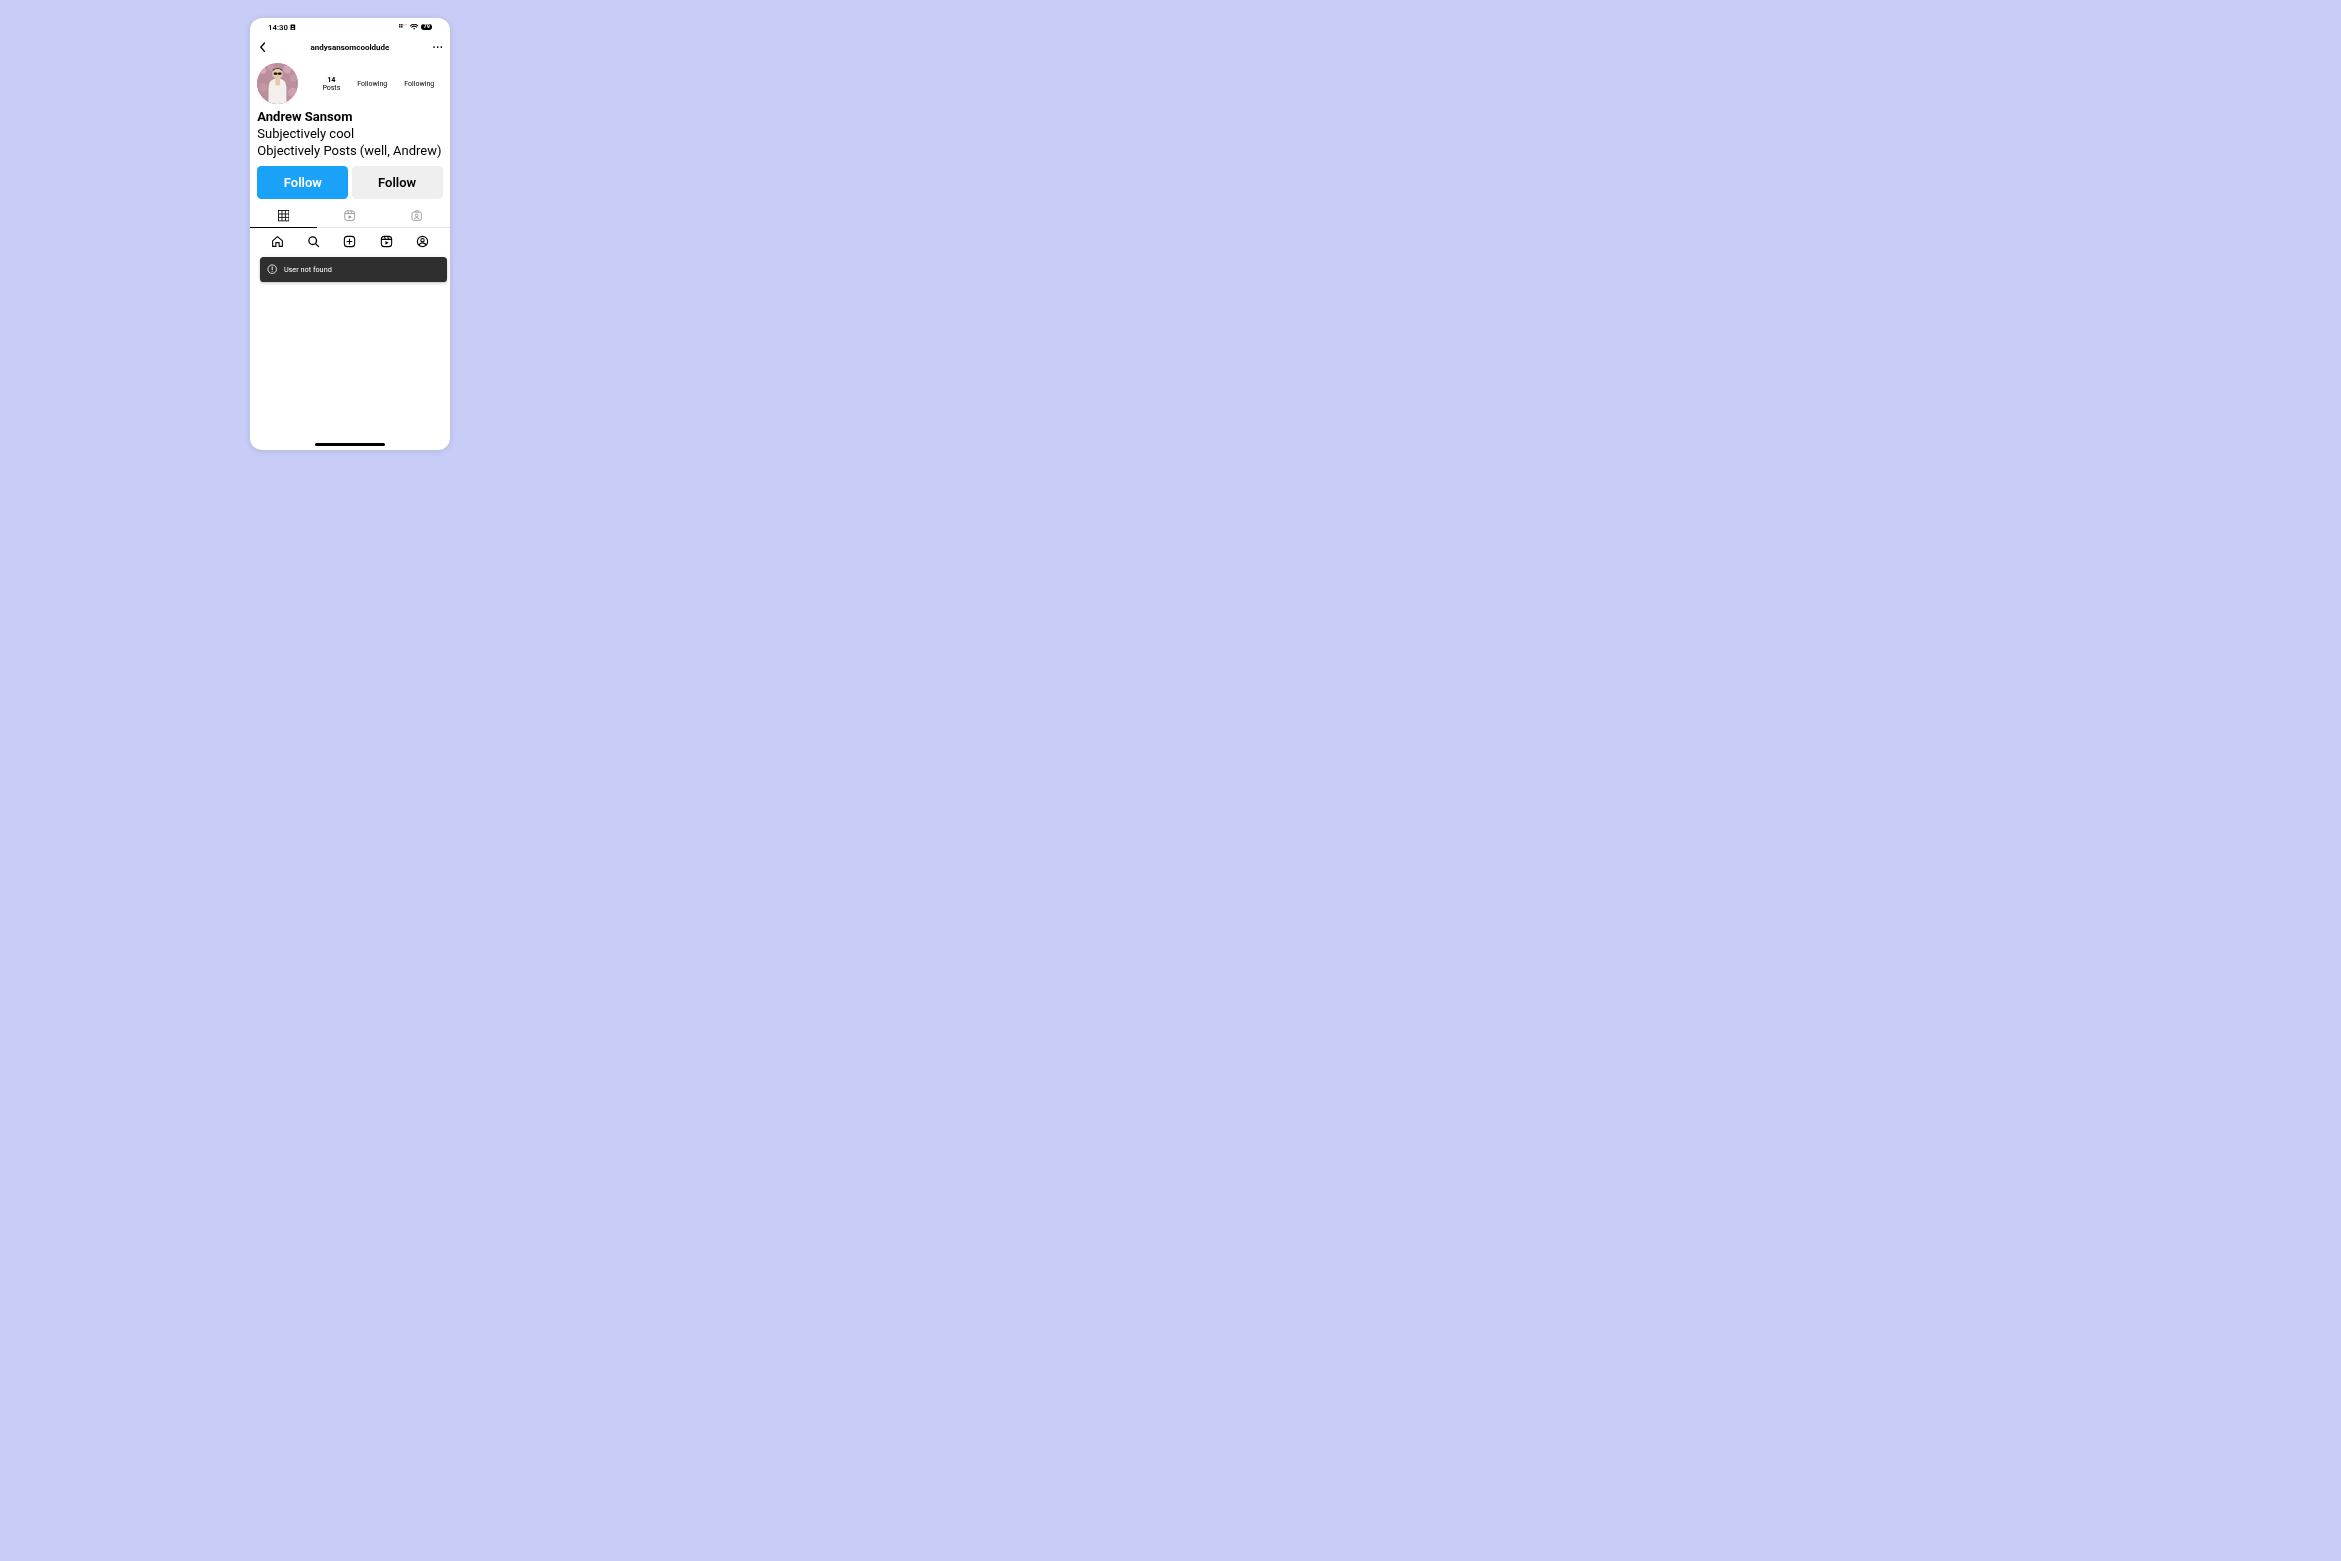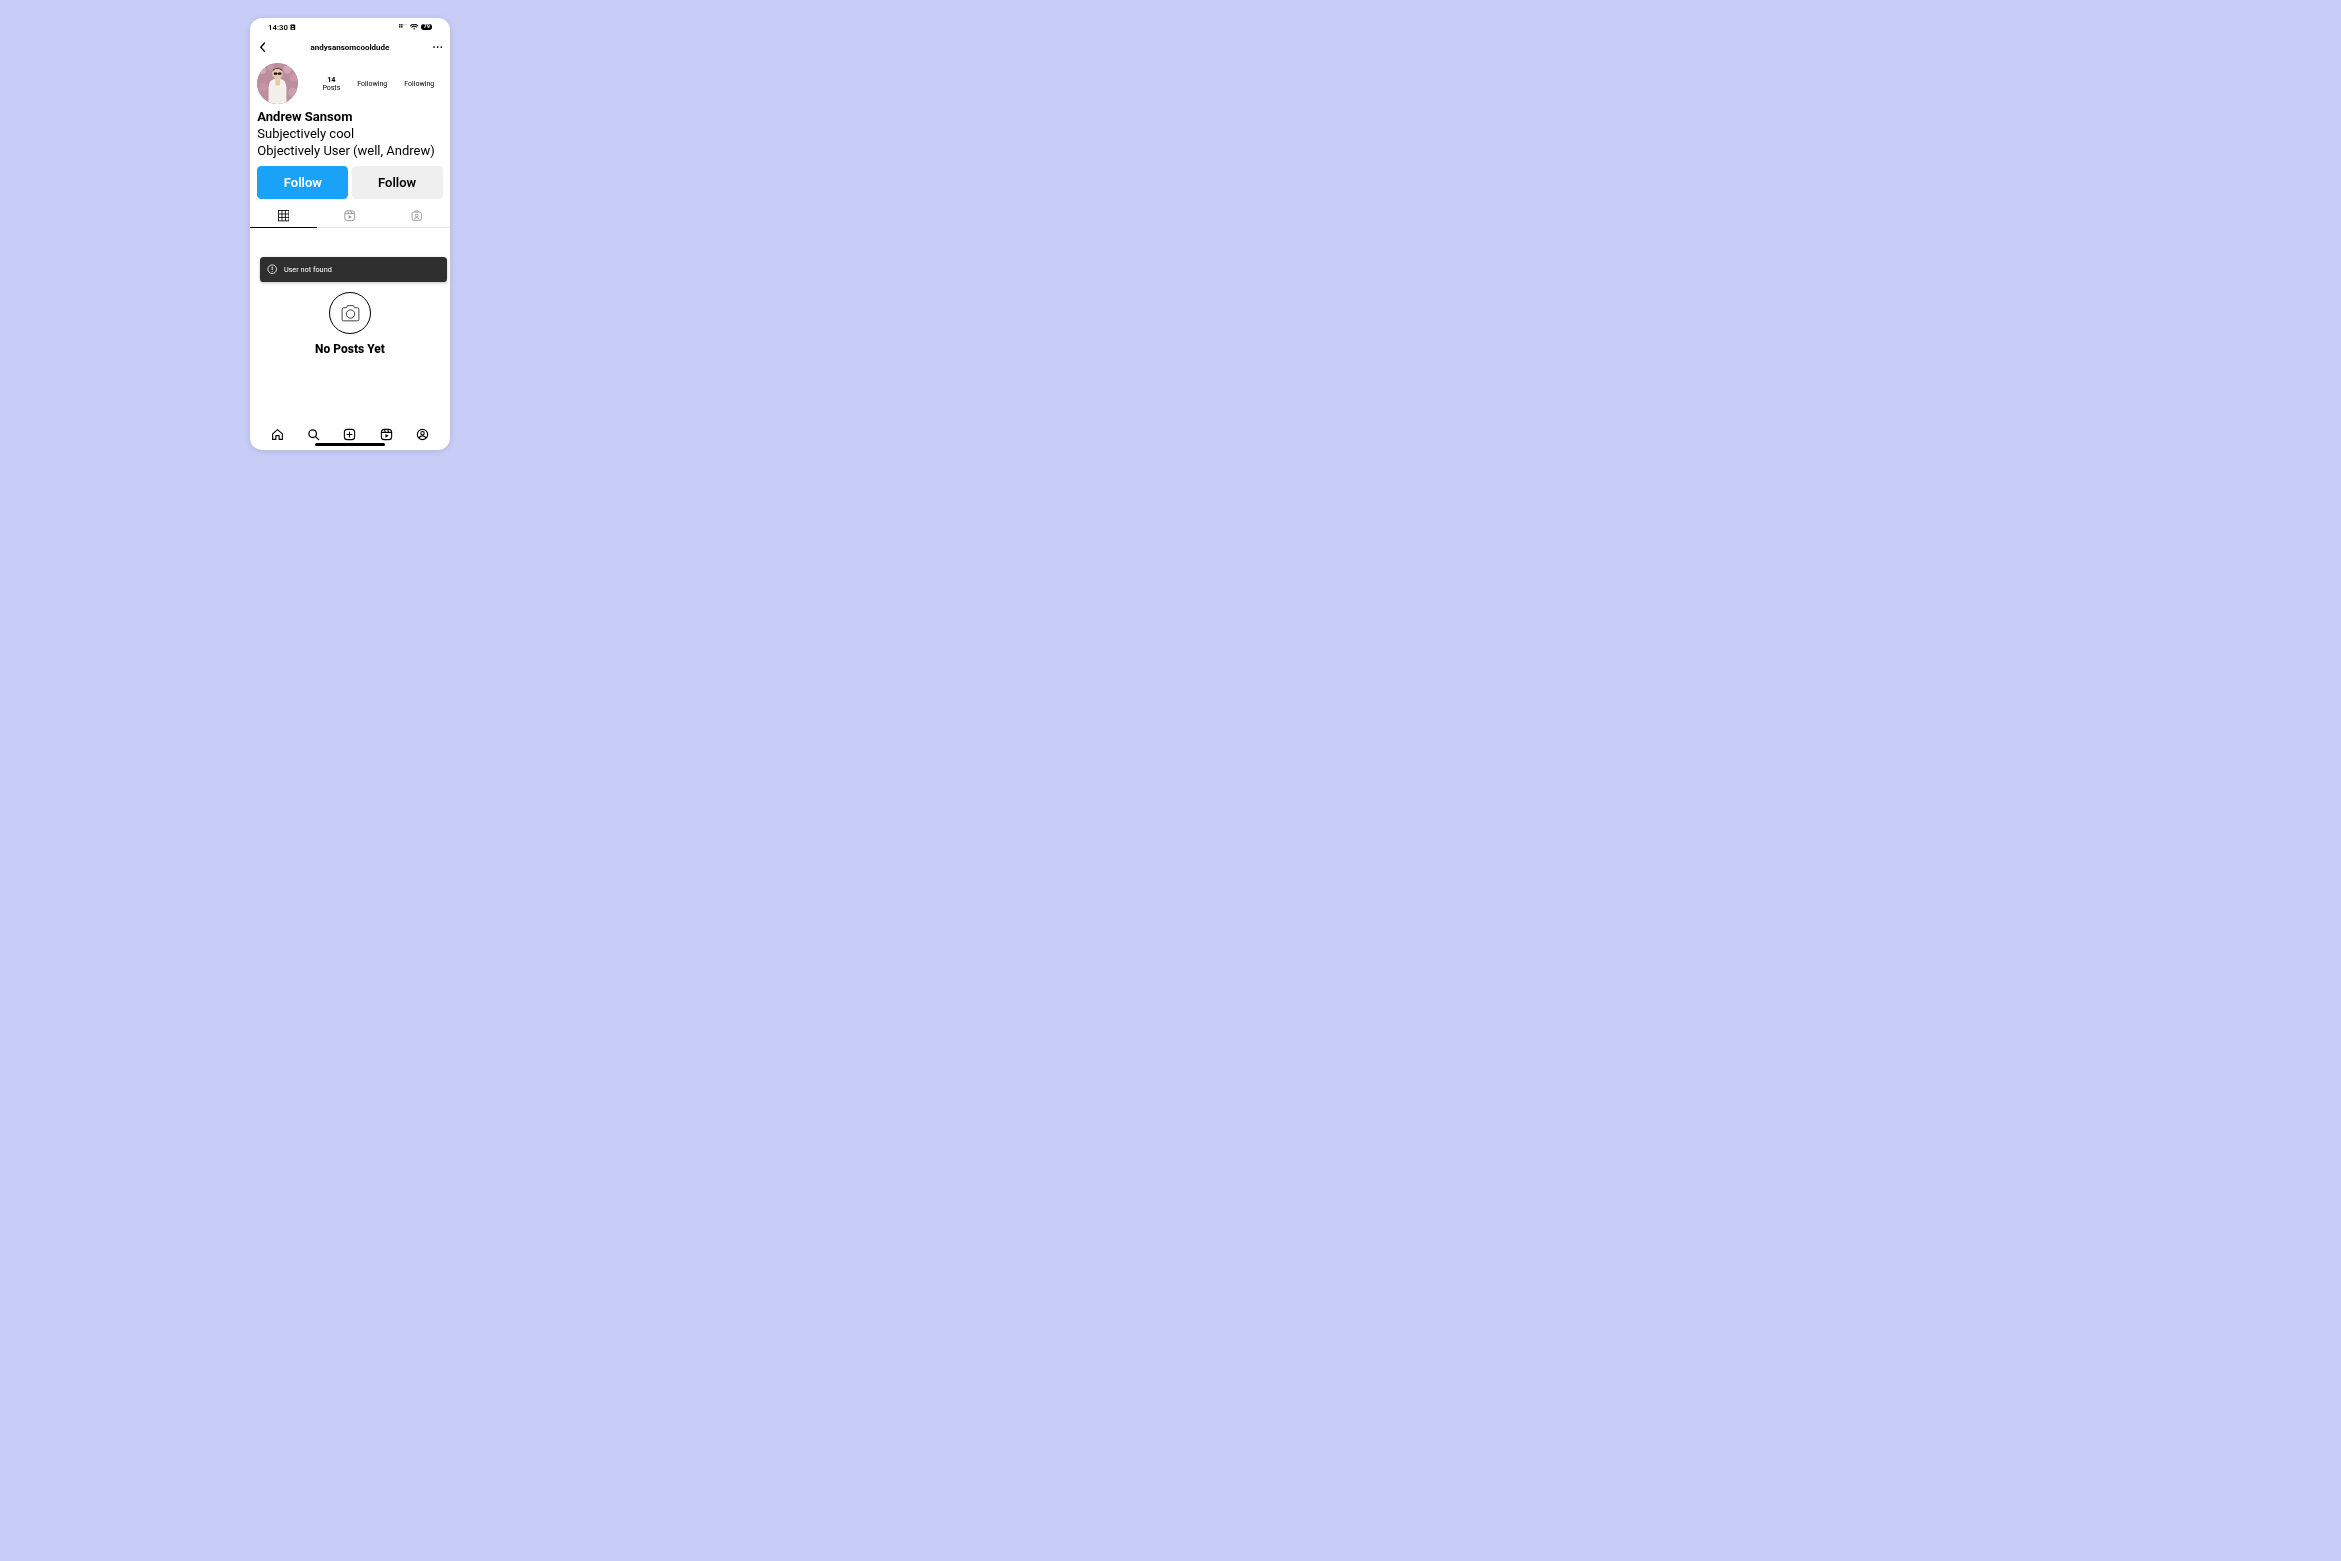"Objectively User (well, Andrew)" div { text: User -> Posts }
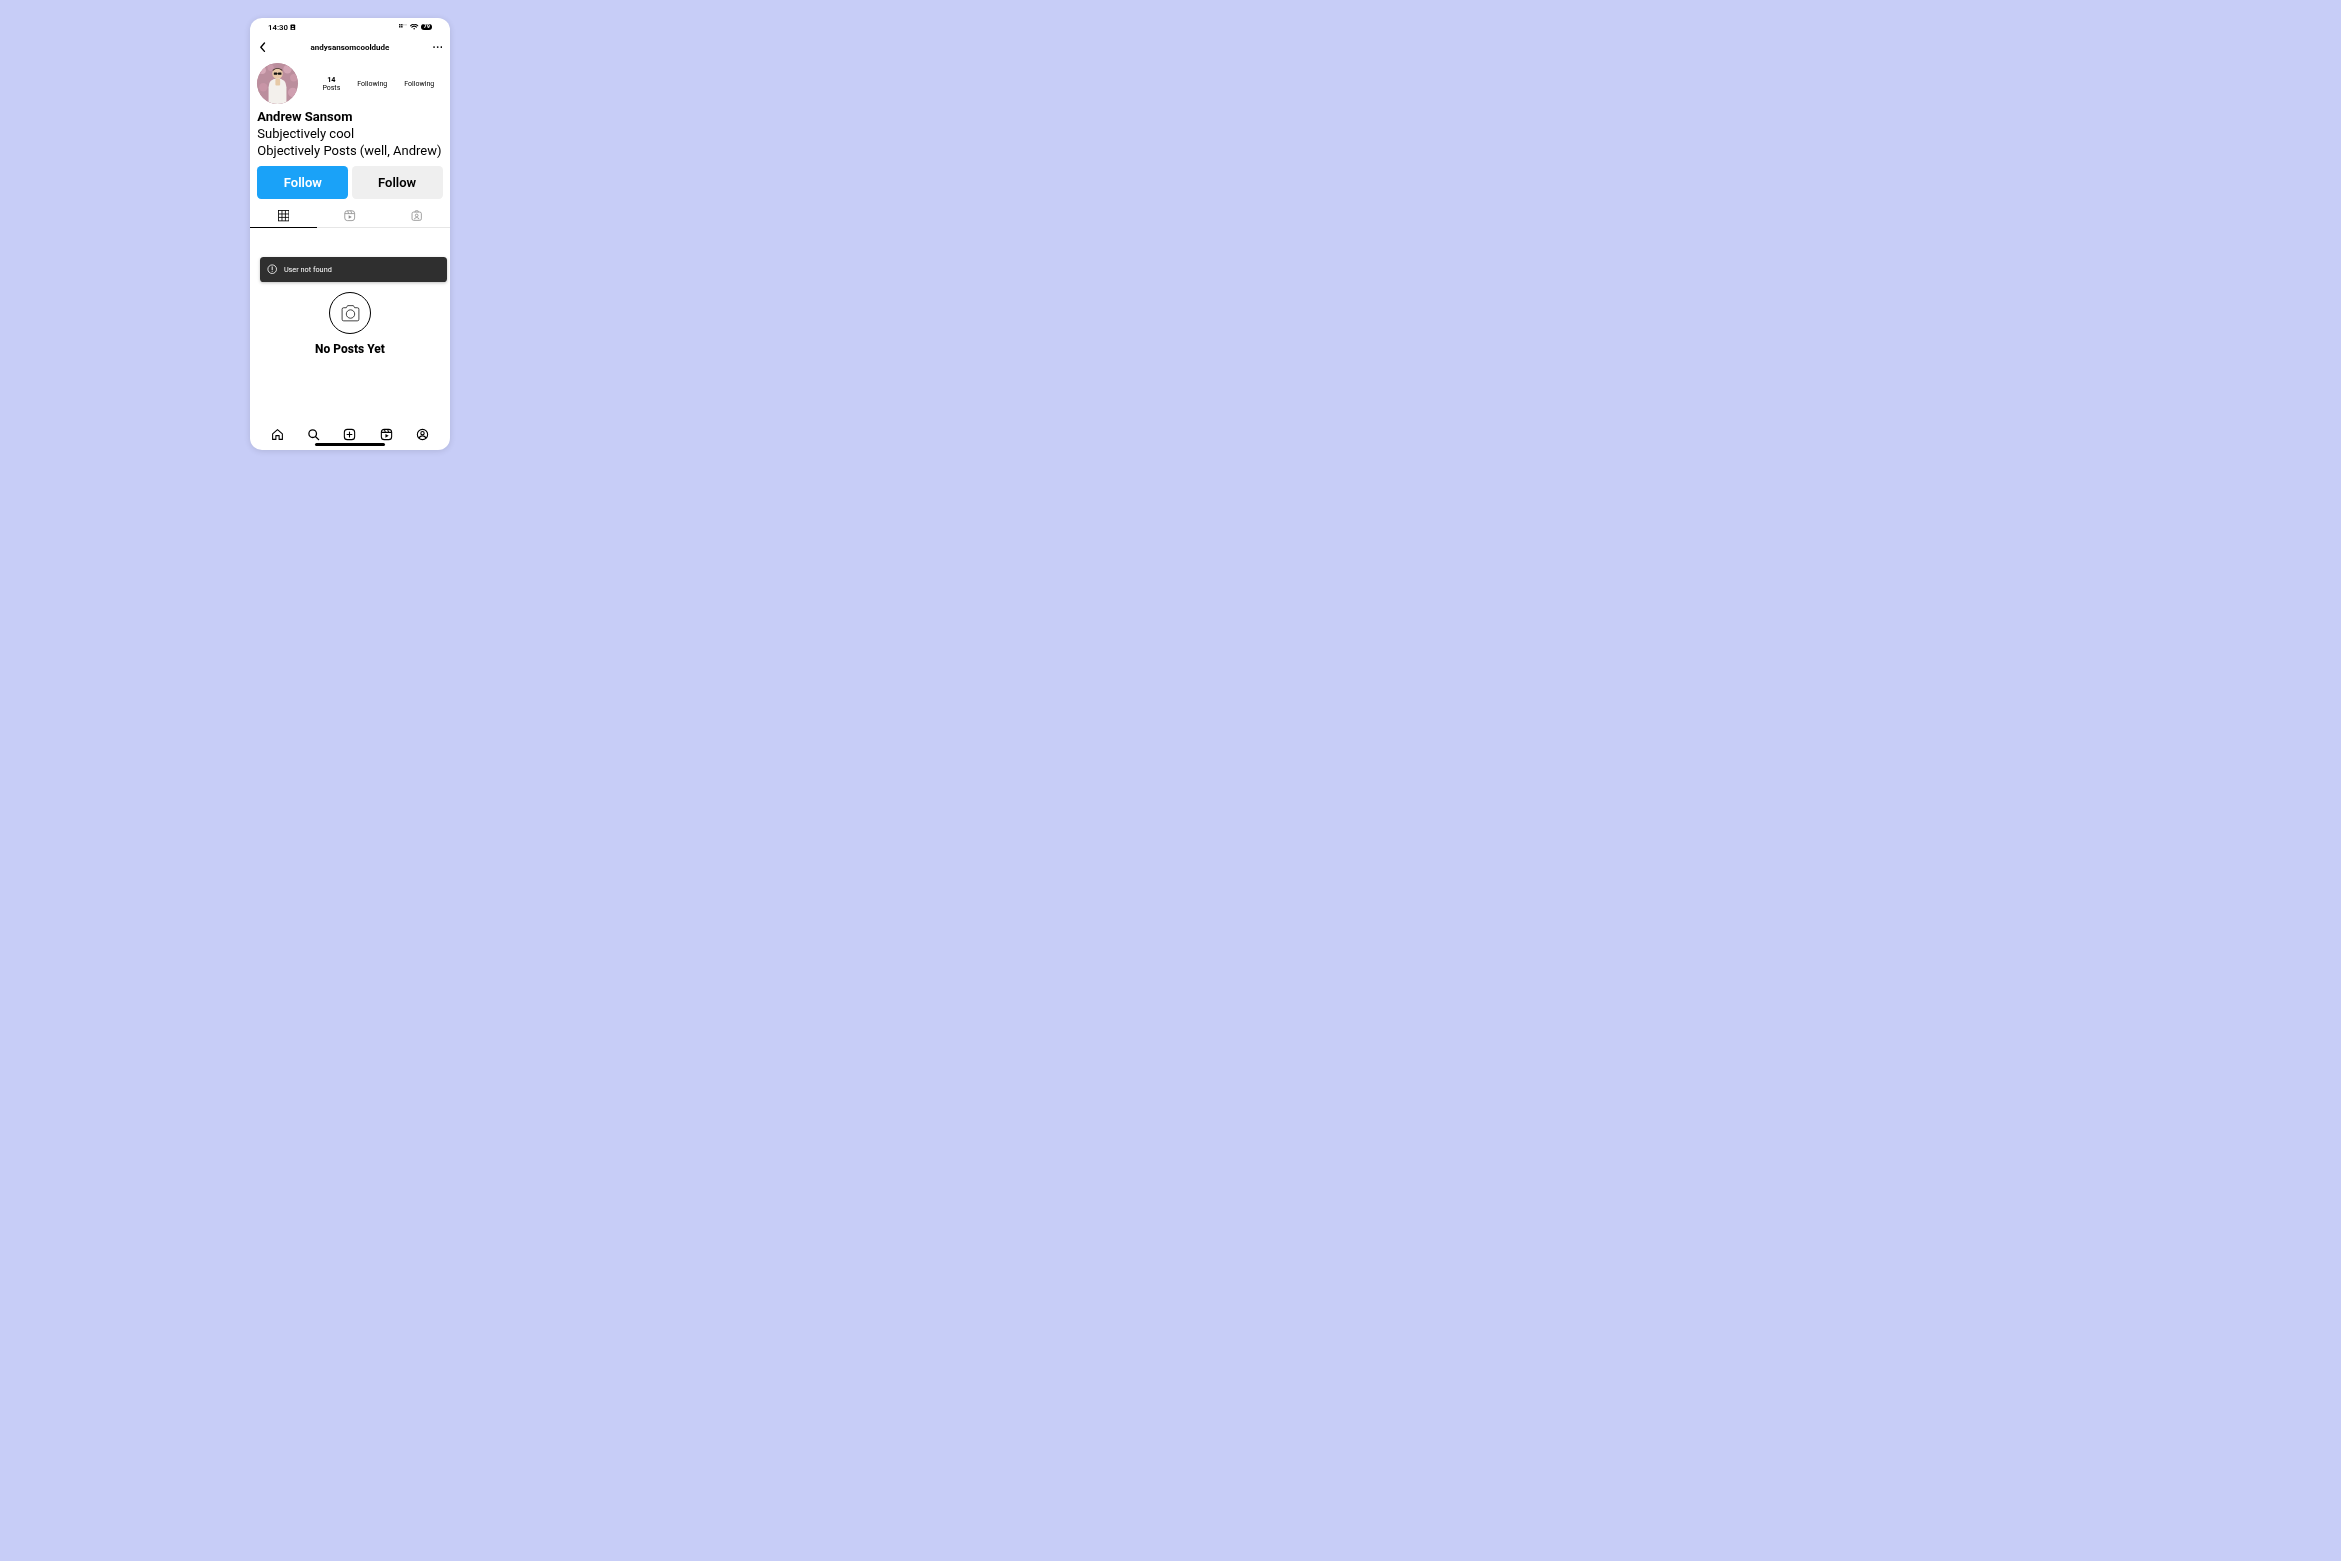"No Posts Yet" div.feed-body { html: <div> <div> <svg> <path></path> <circle></circle> </svg> </div> <div>No Posts Yet</div> </div> -> none }
